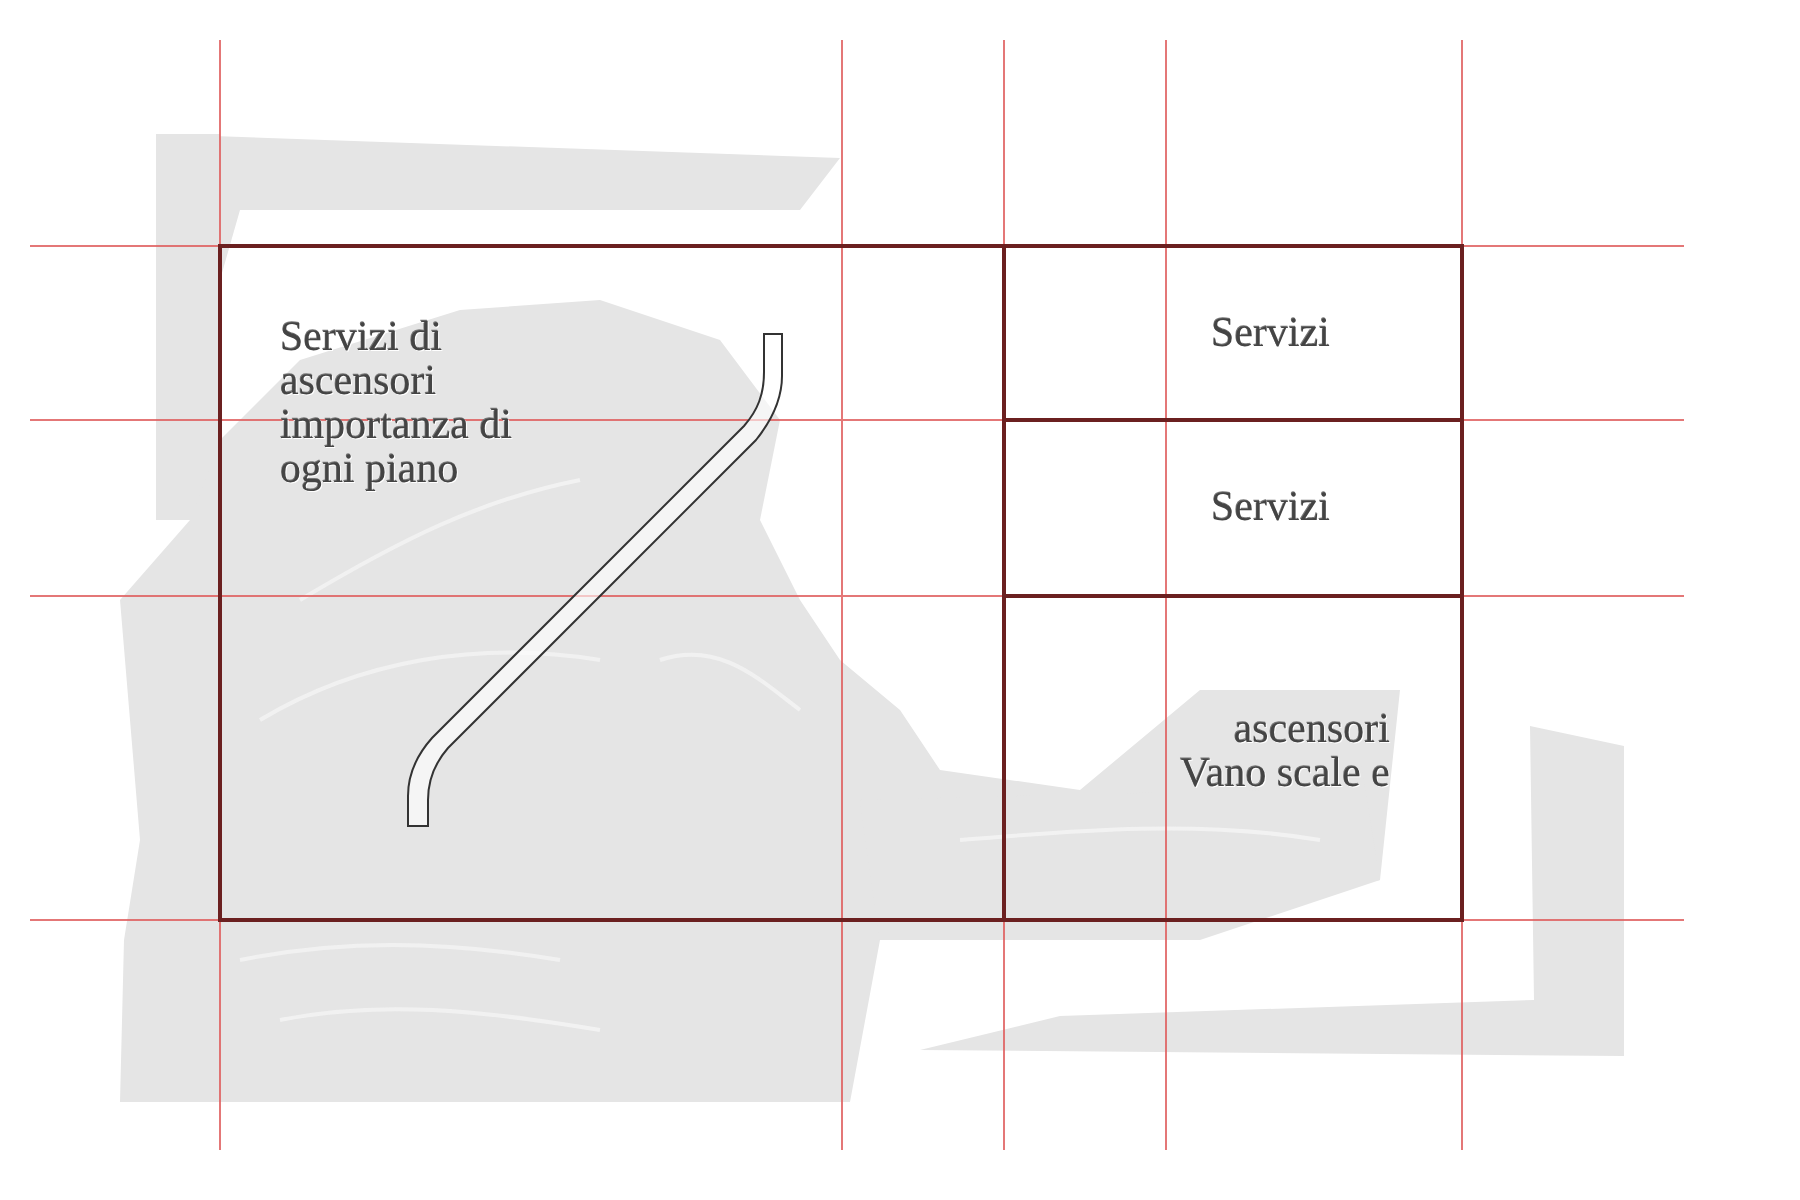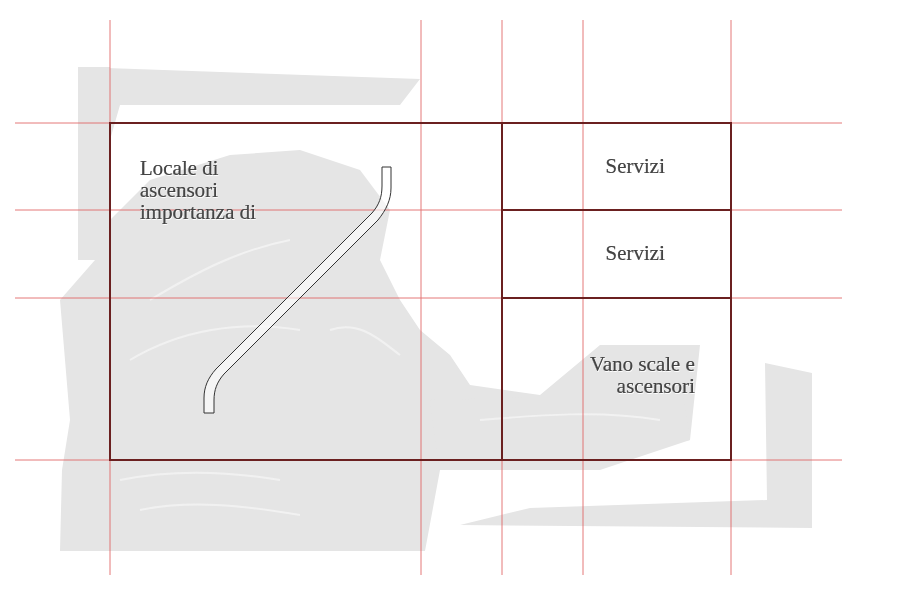"Locale di" div { text: Locale -> Servizi }
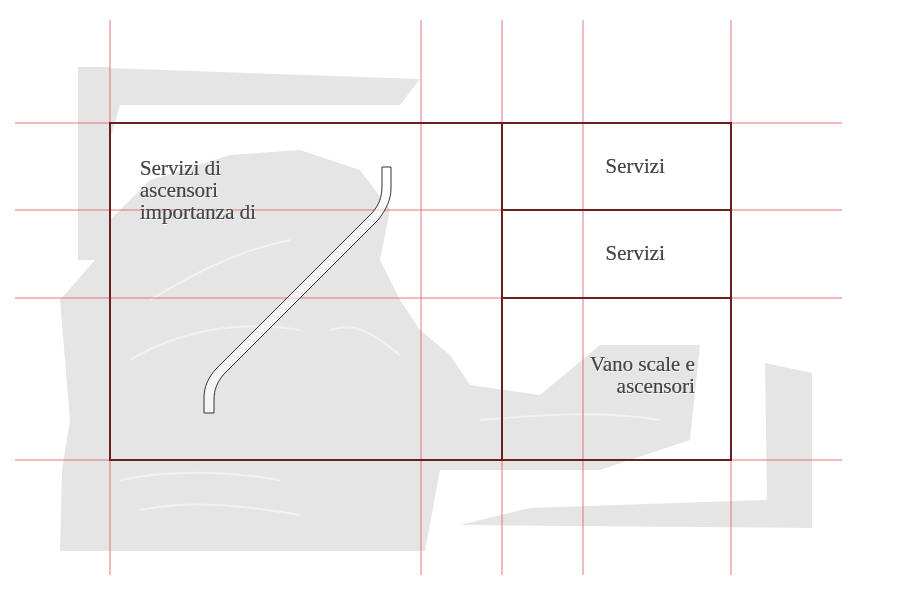"ogni piano" div { html: none -> <div>ogni piano</div> }
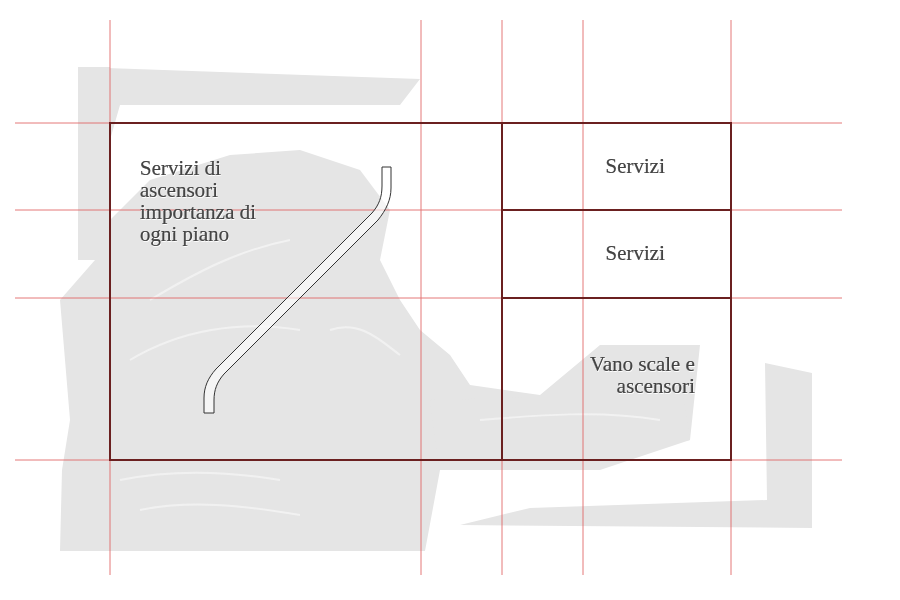"Vano scale e" div { order: before "ascensori" -> after "ascensori" }
